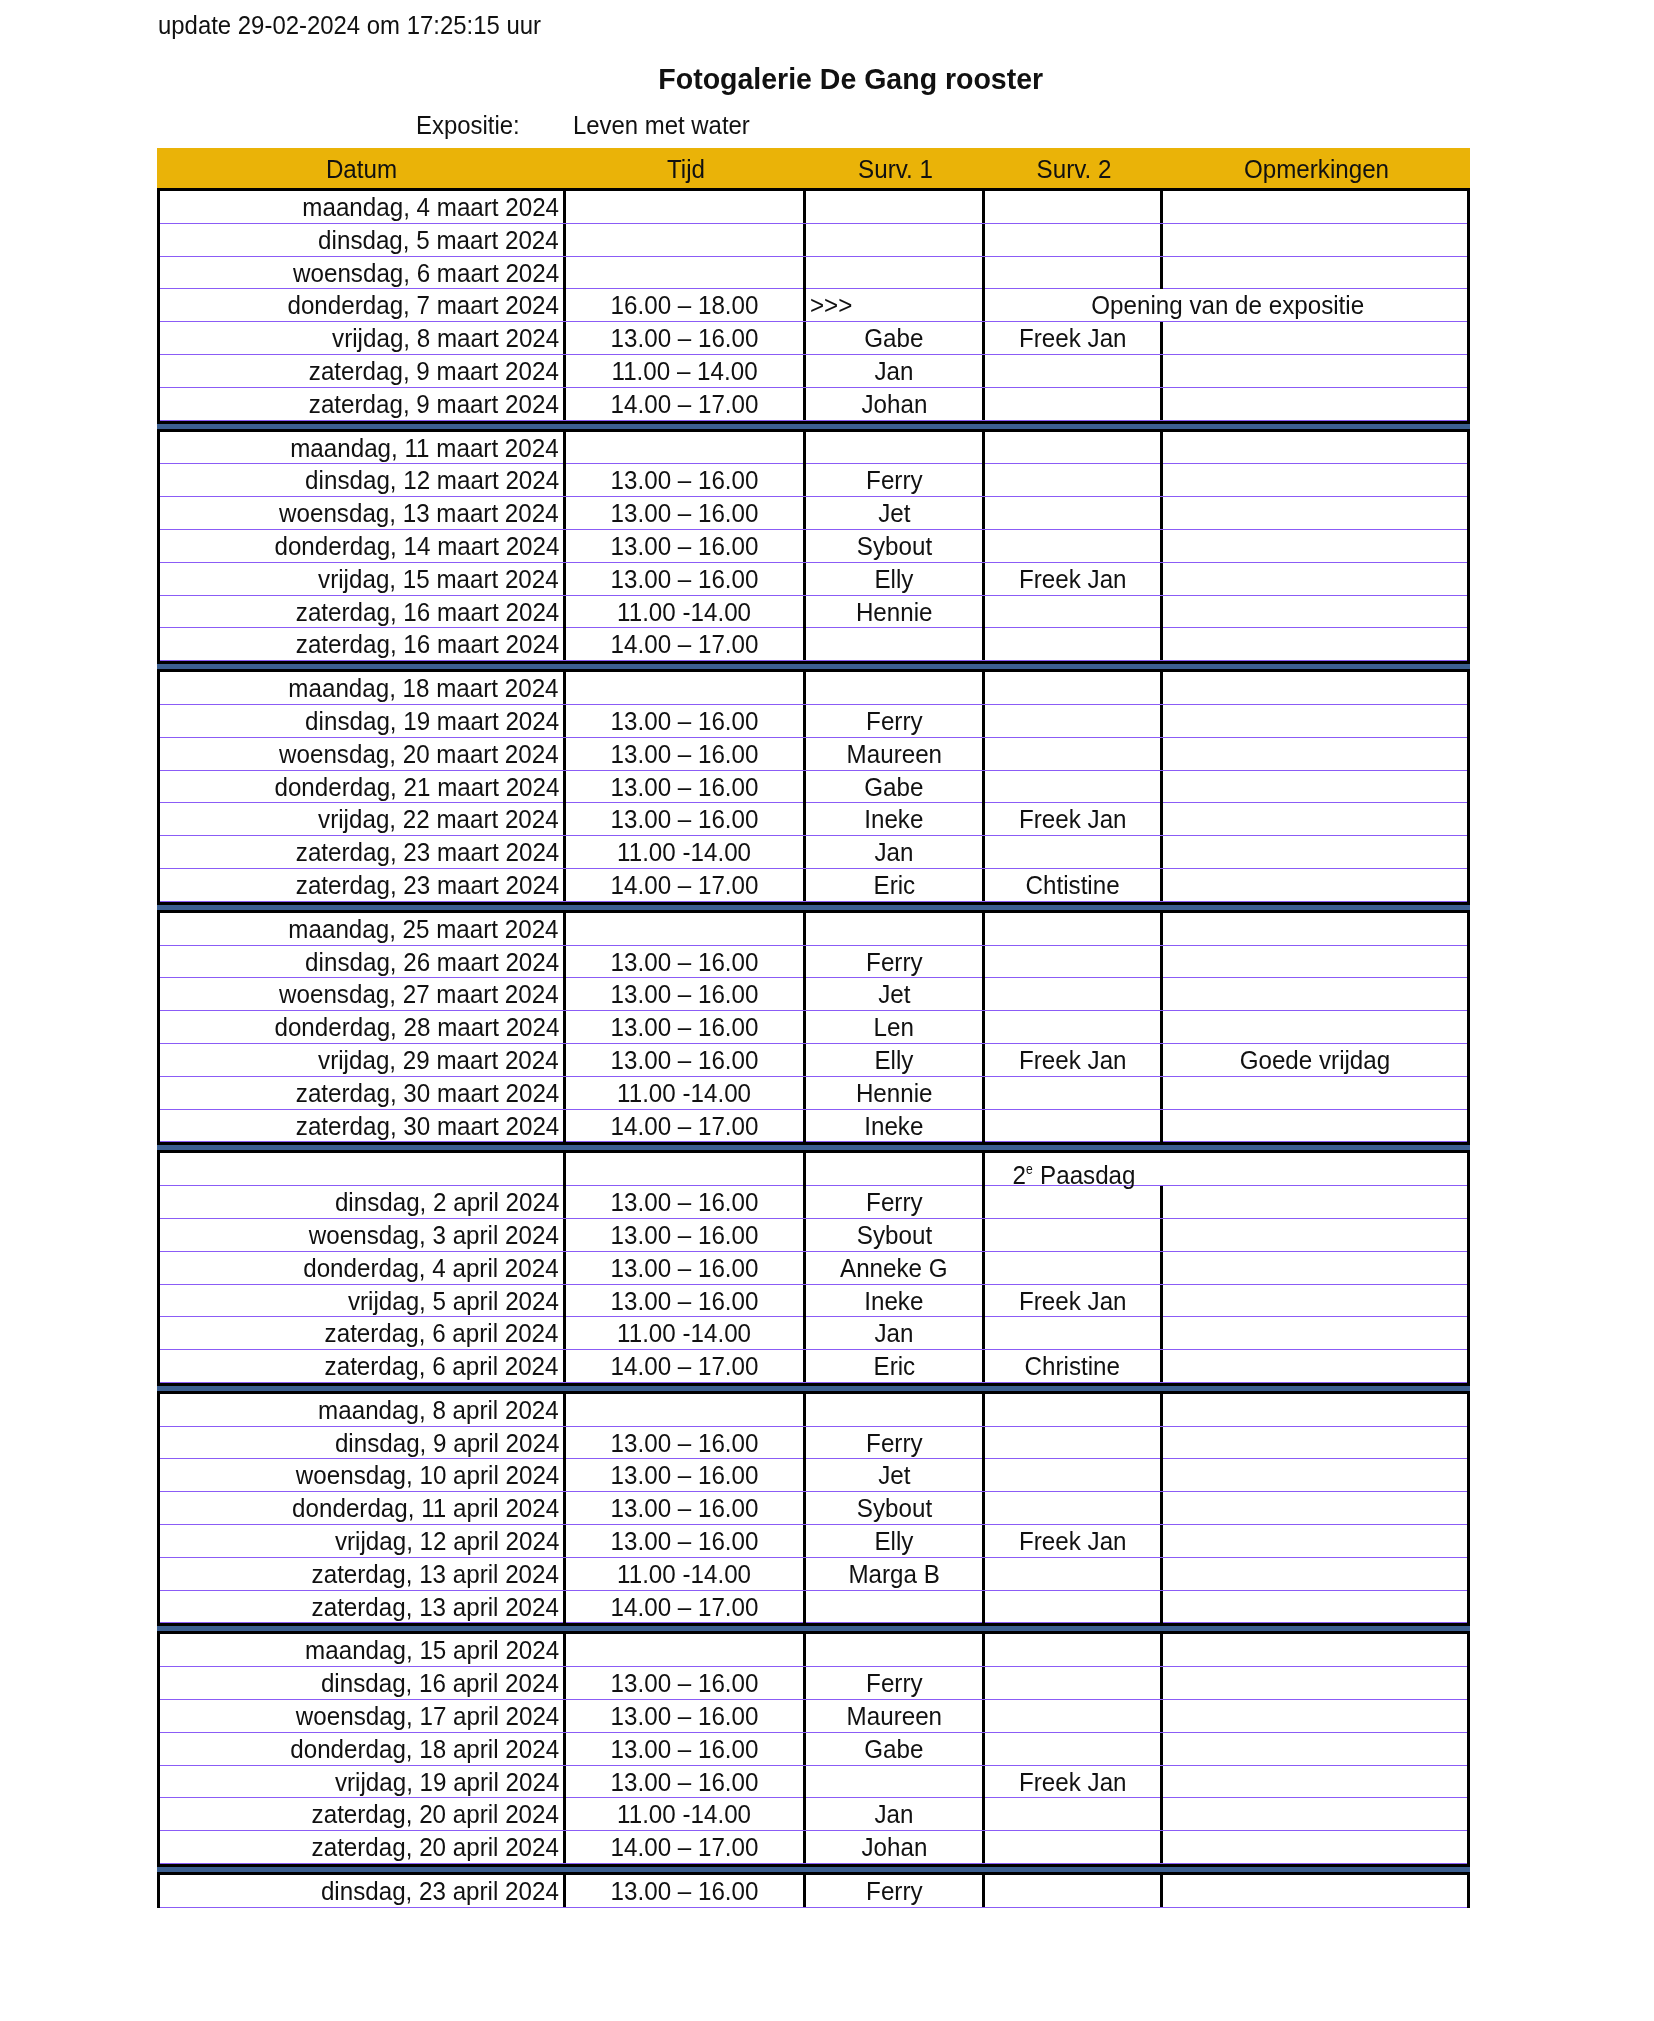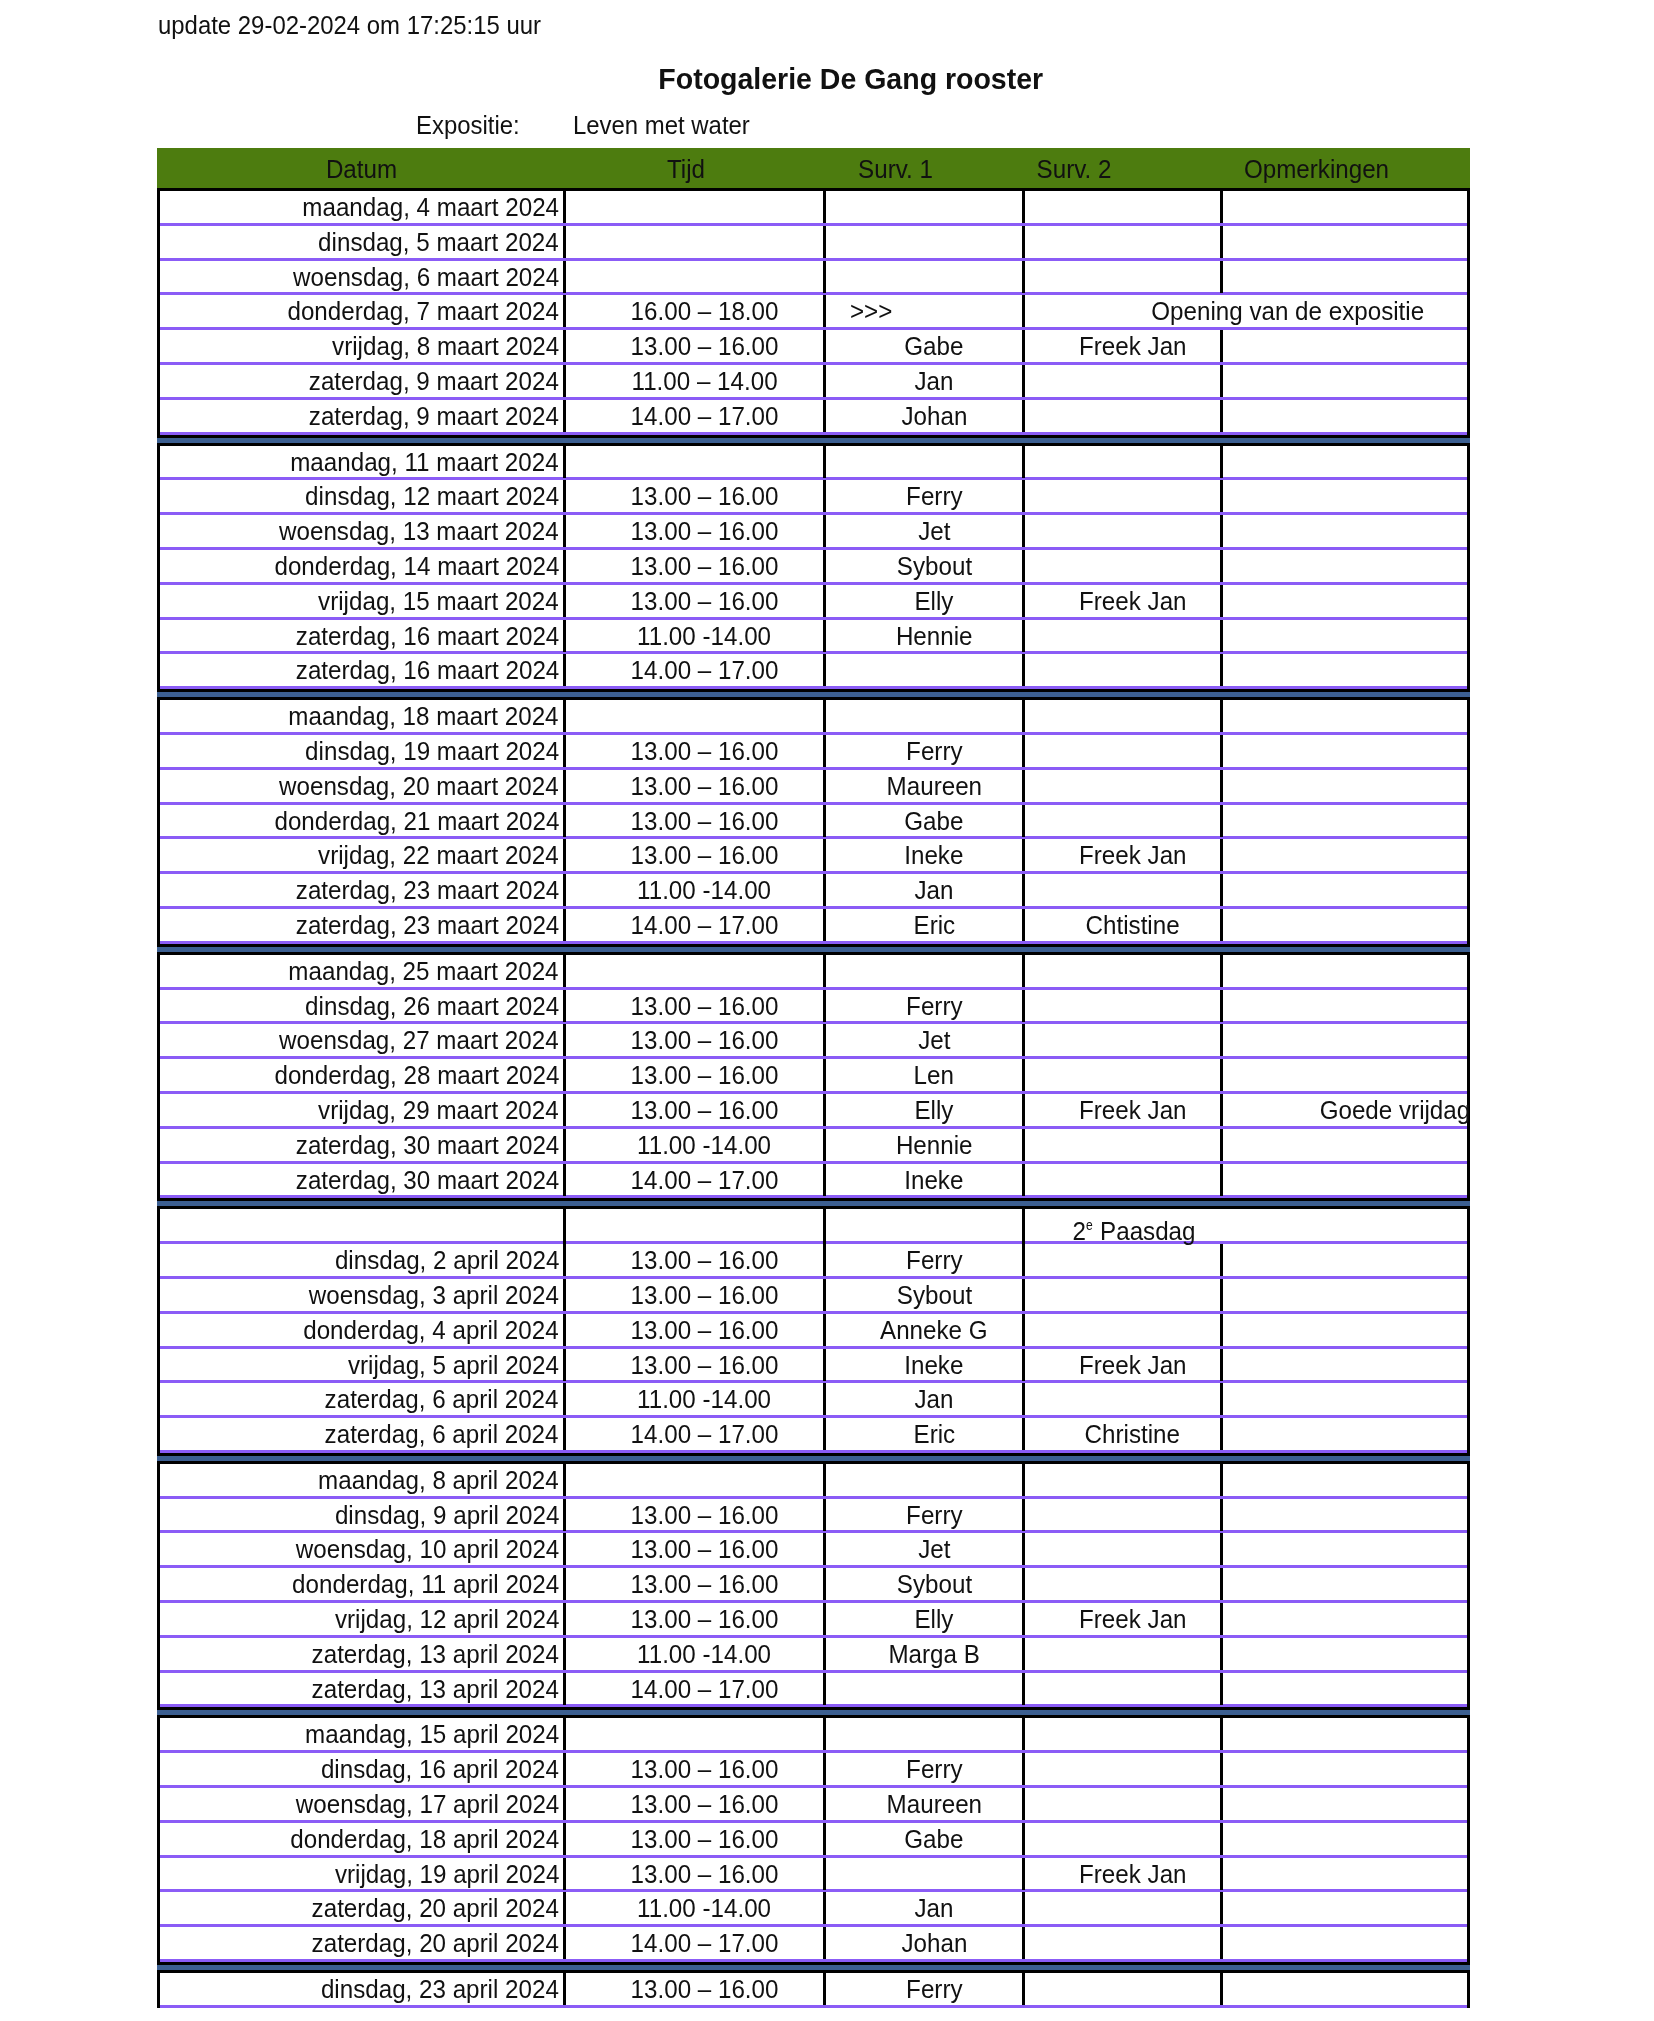"Datum" .hdr { background: #4d7c0f -> #eab308 }
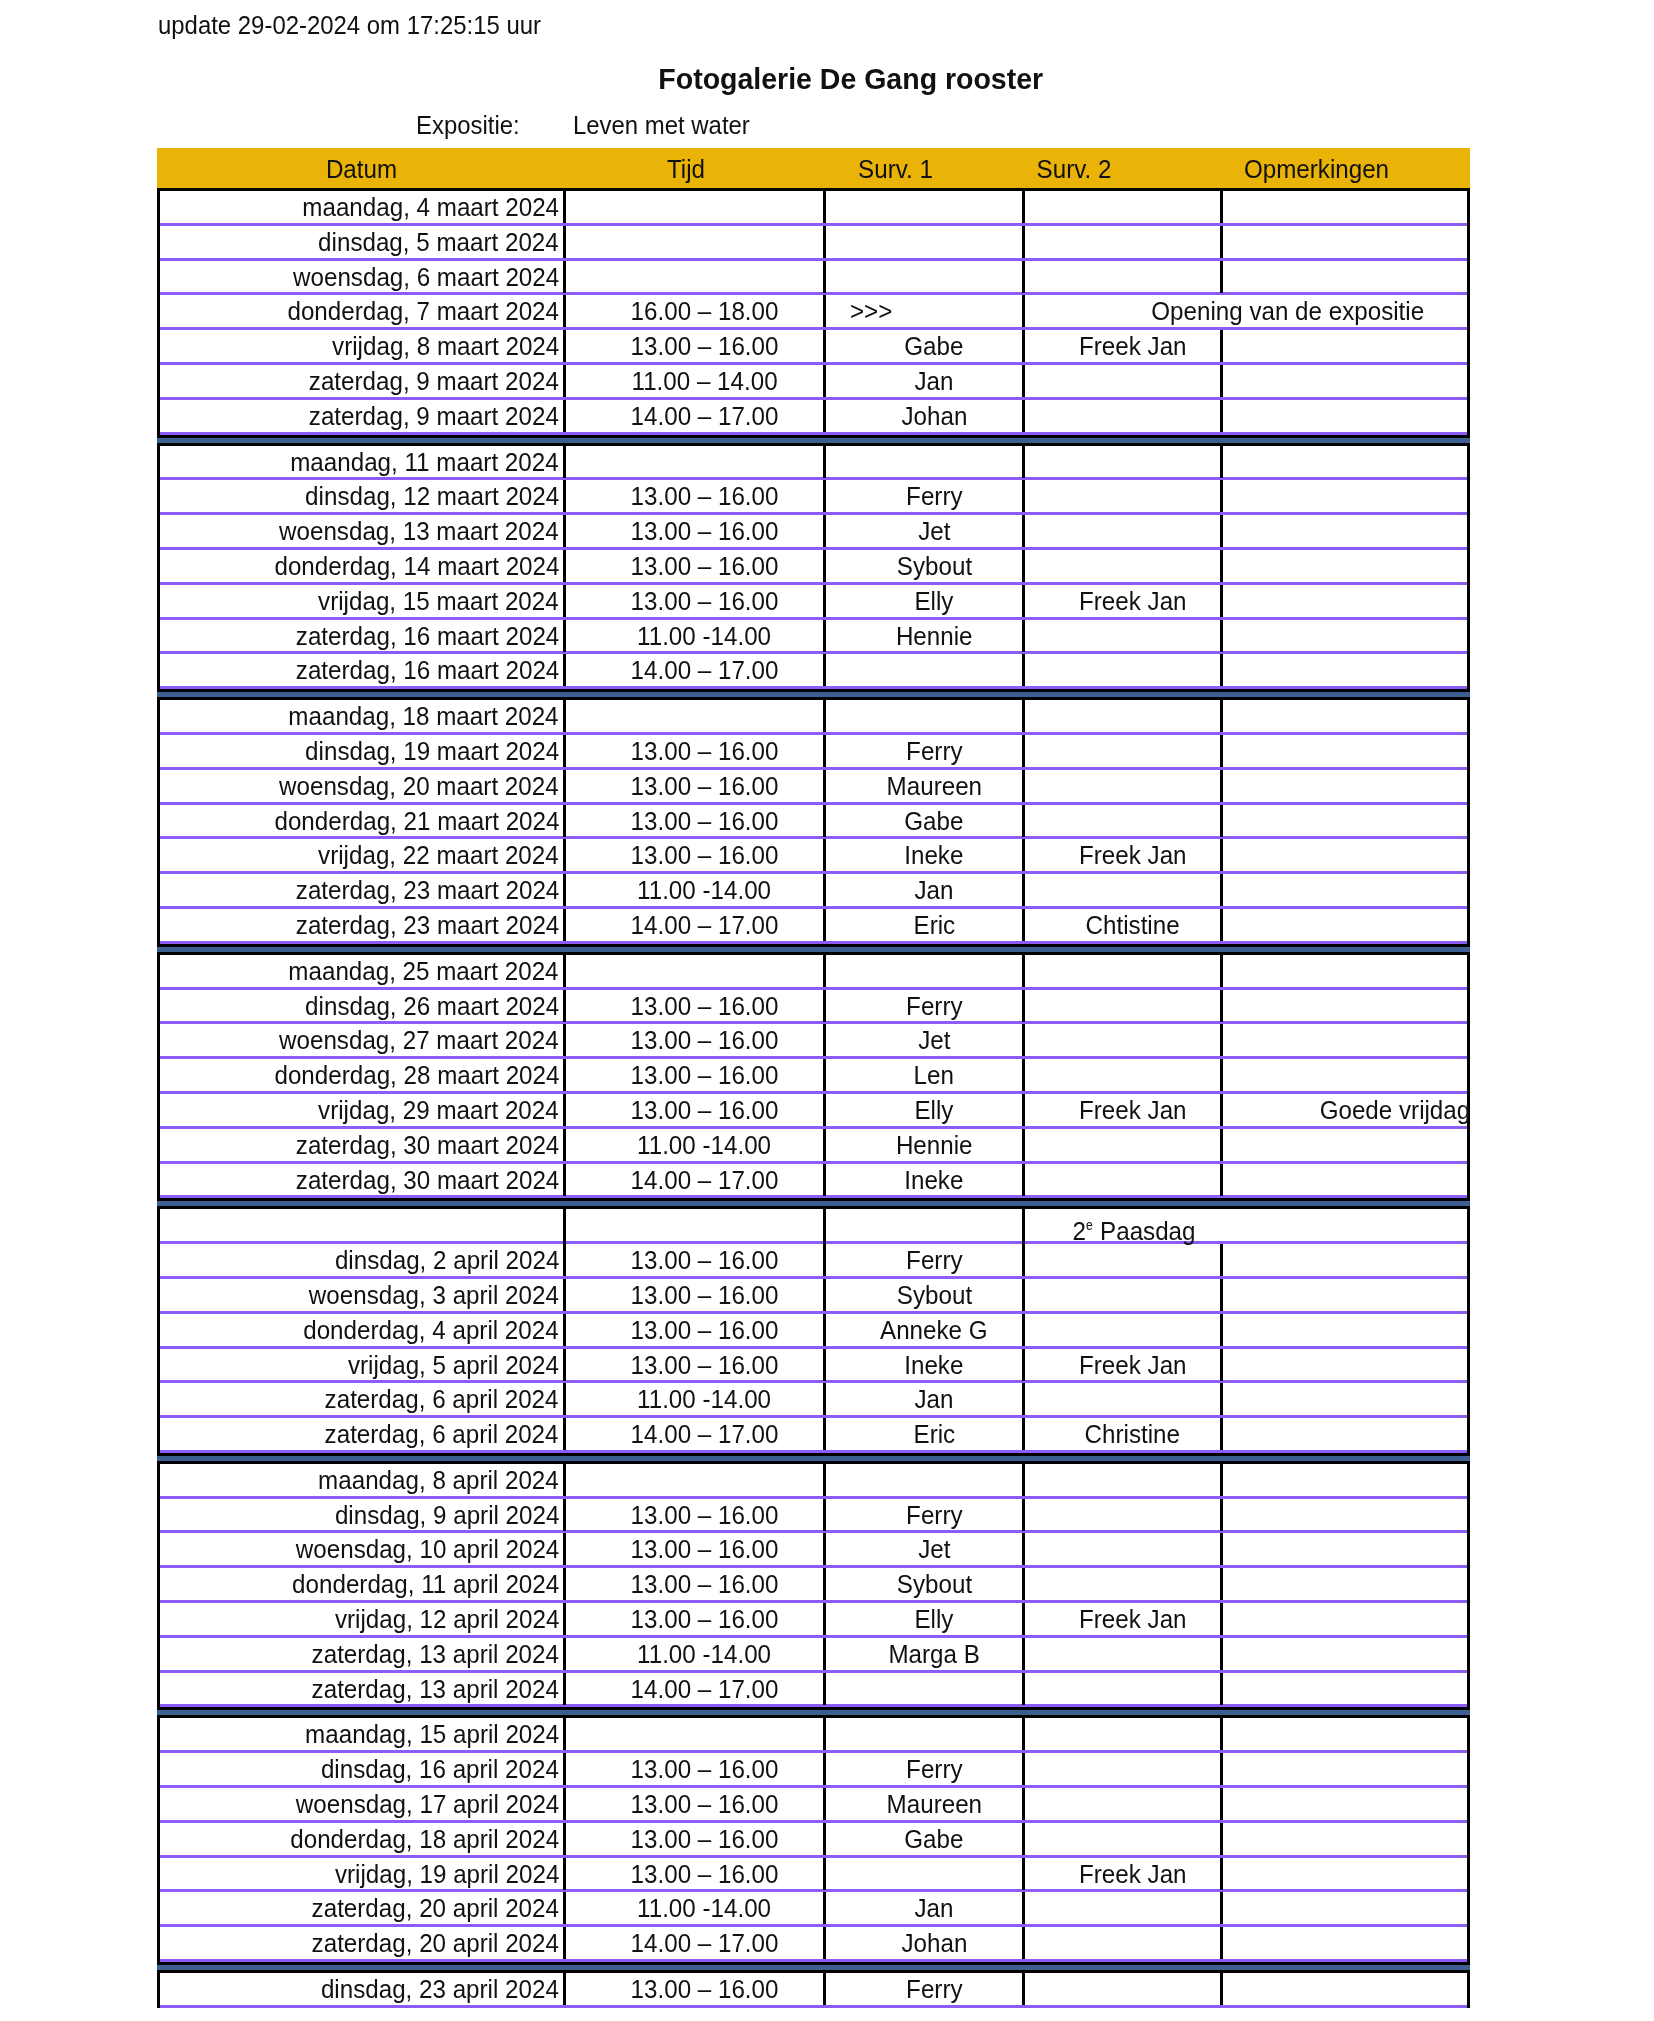"maandag, 4 maart 2024" .row { border-bottom: 3px solid #8b5cf6 -> 1px solid #8b5cf6; gap: 20px -> none }
